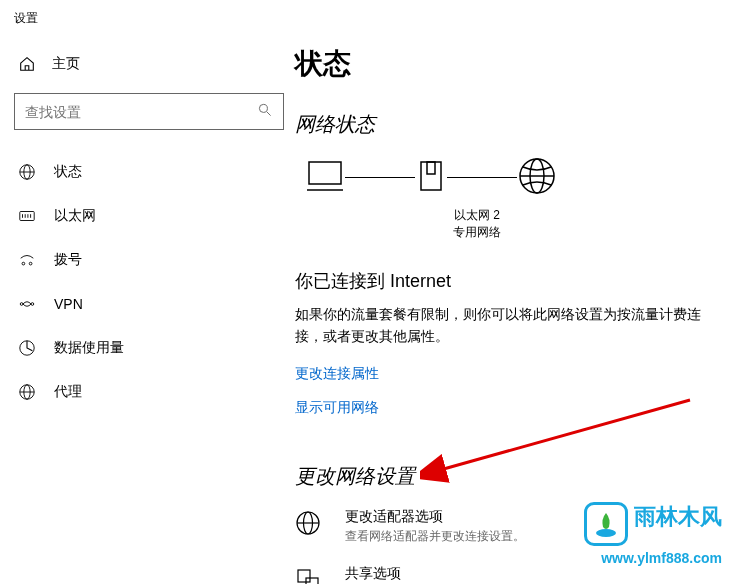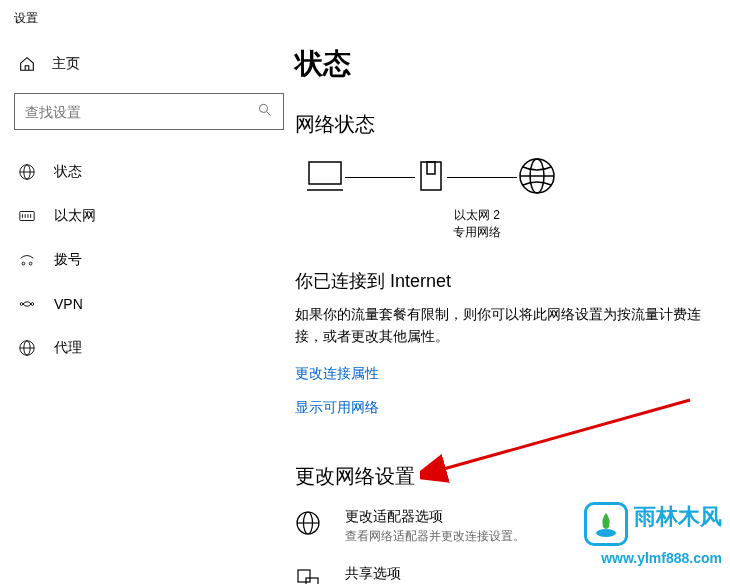"网络状态" .section-header { font-style: none -> italic }
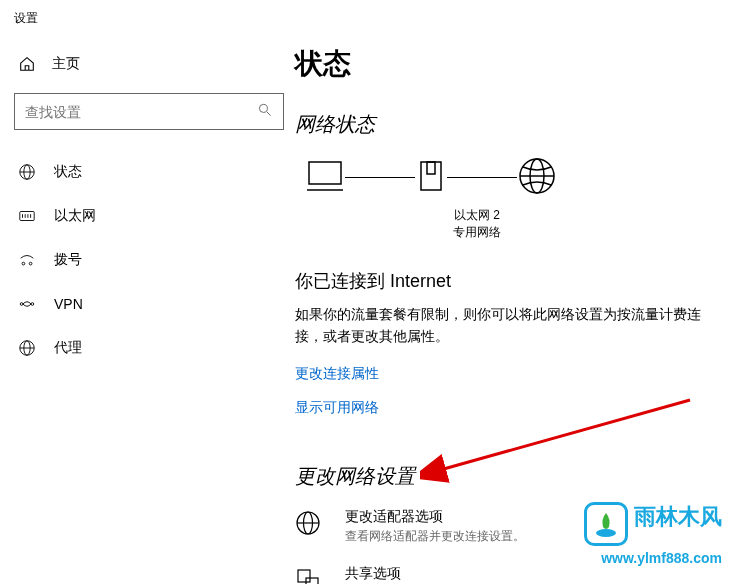"数据使用量" div.sidebar-item { html: none -> <div> <span> <svg> <circle></circle> <path></path> </svg> </span> <span>数据使用量</span> </div> }
